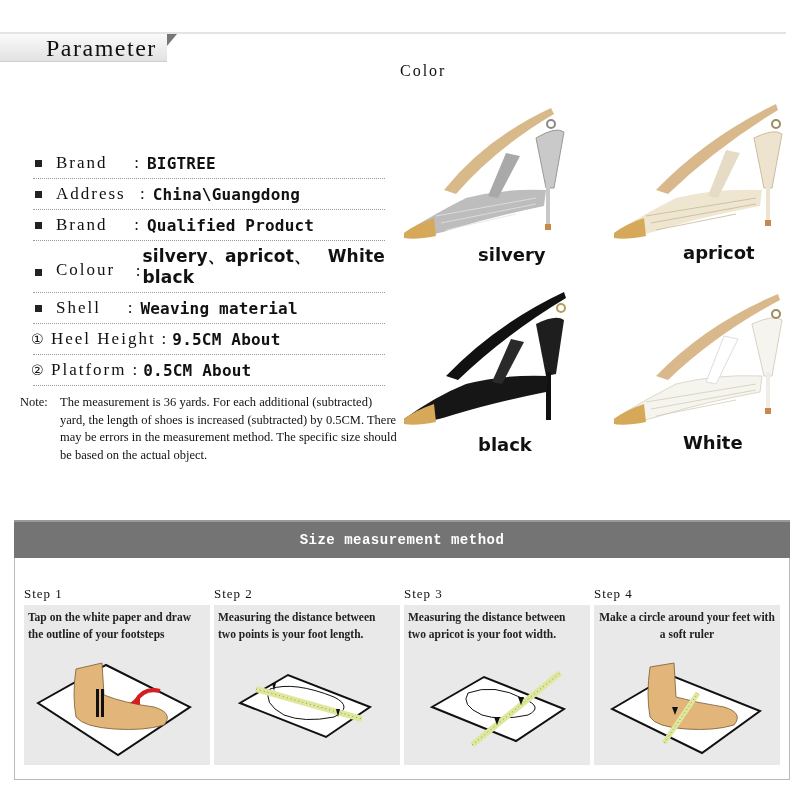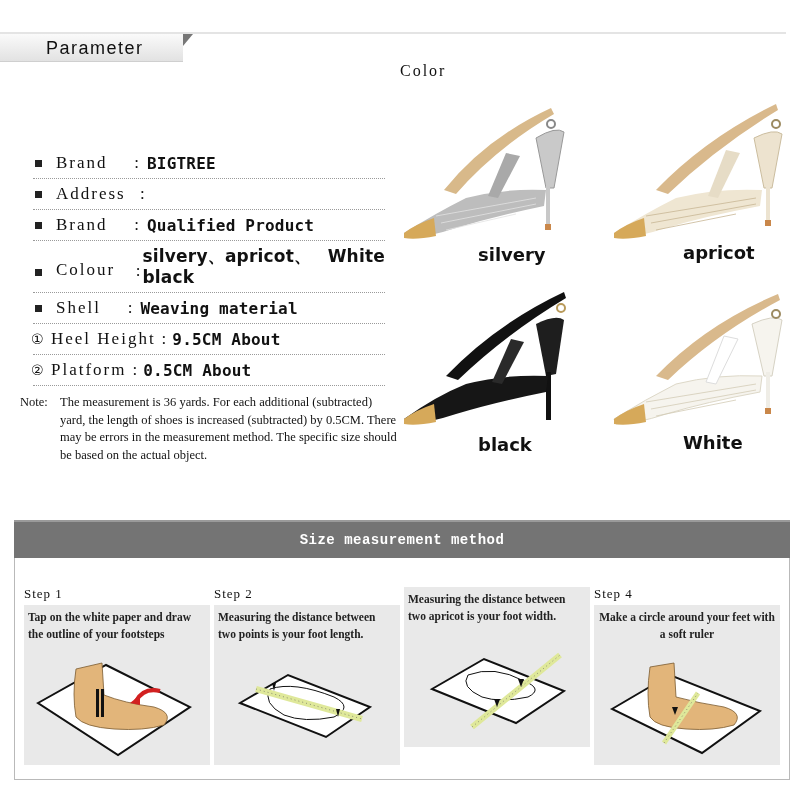"Parameter" .param-tab { font-family: Liberation Sans, sans-serif -> Liberation Serif, serif; font-size: 18px -> 24px; width: 183px -> 167px }
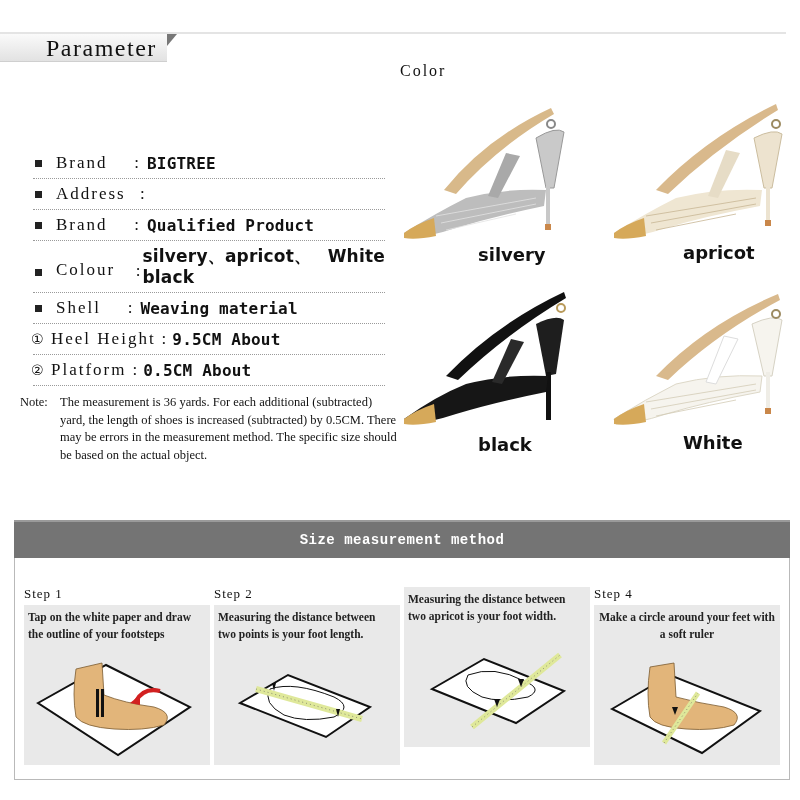"China\Guangdong" span.pvalue { html: none -> <span>China\Guangdong</span> }
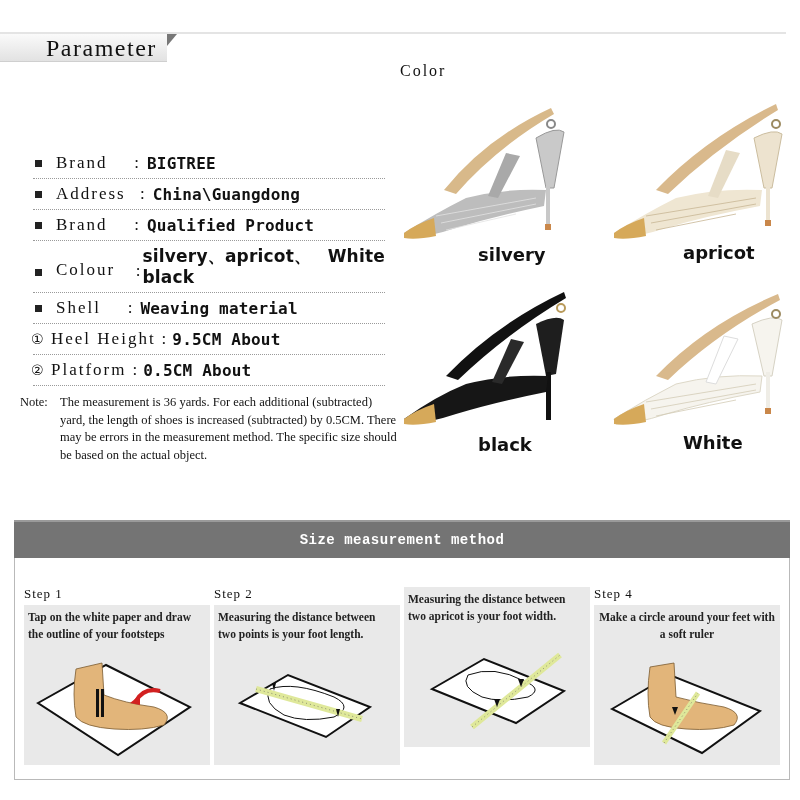"Step 3" div.step-title { html: none -> <div>Step 3</div> }
